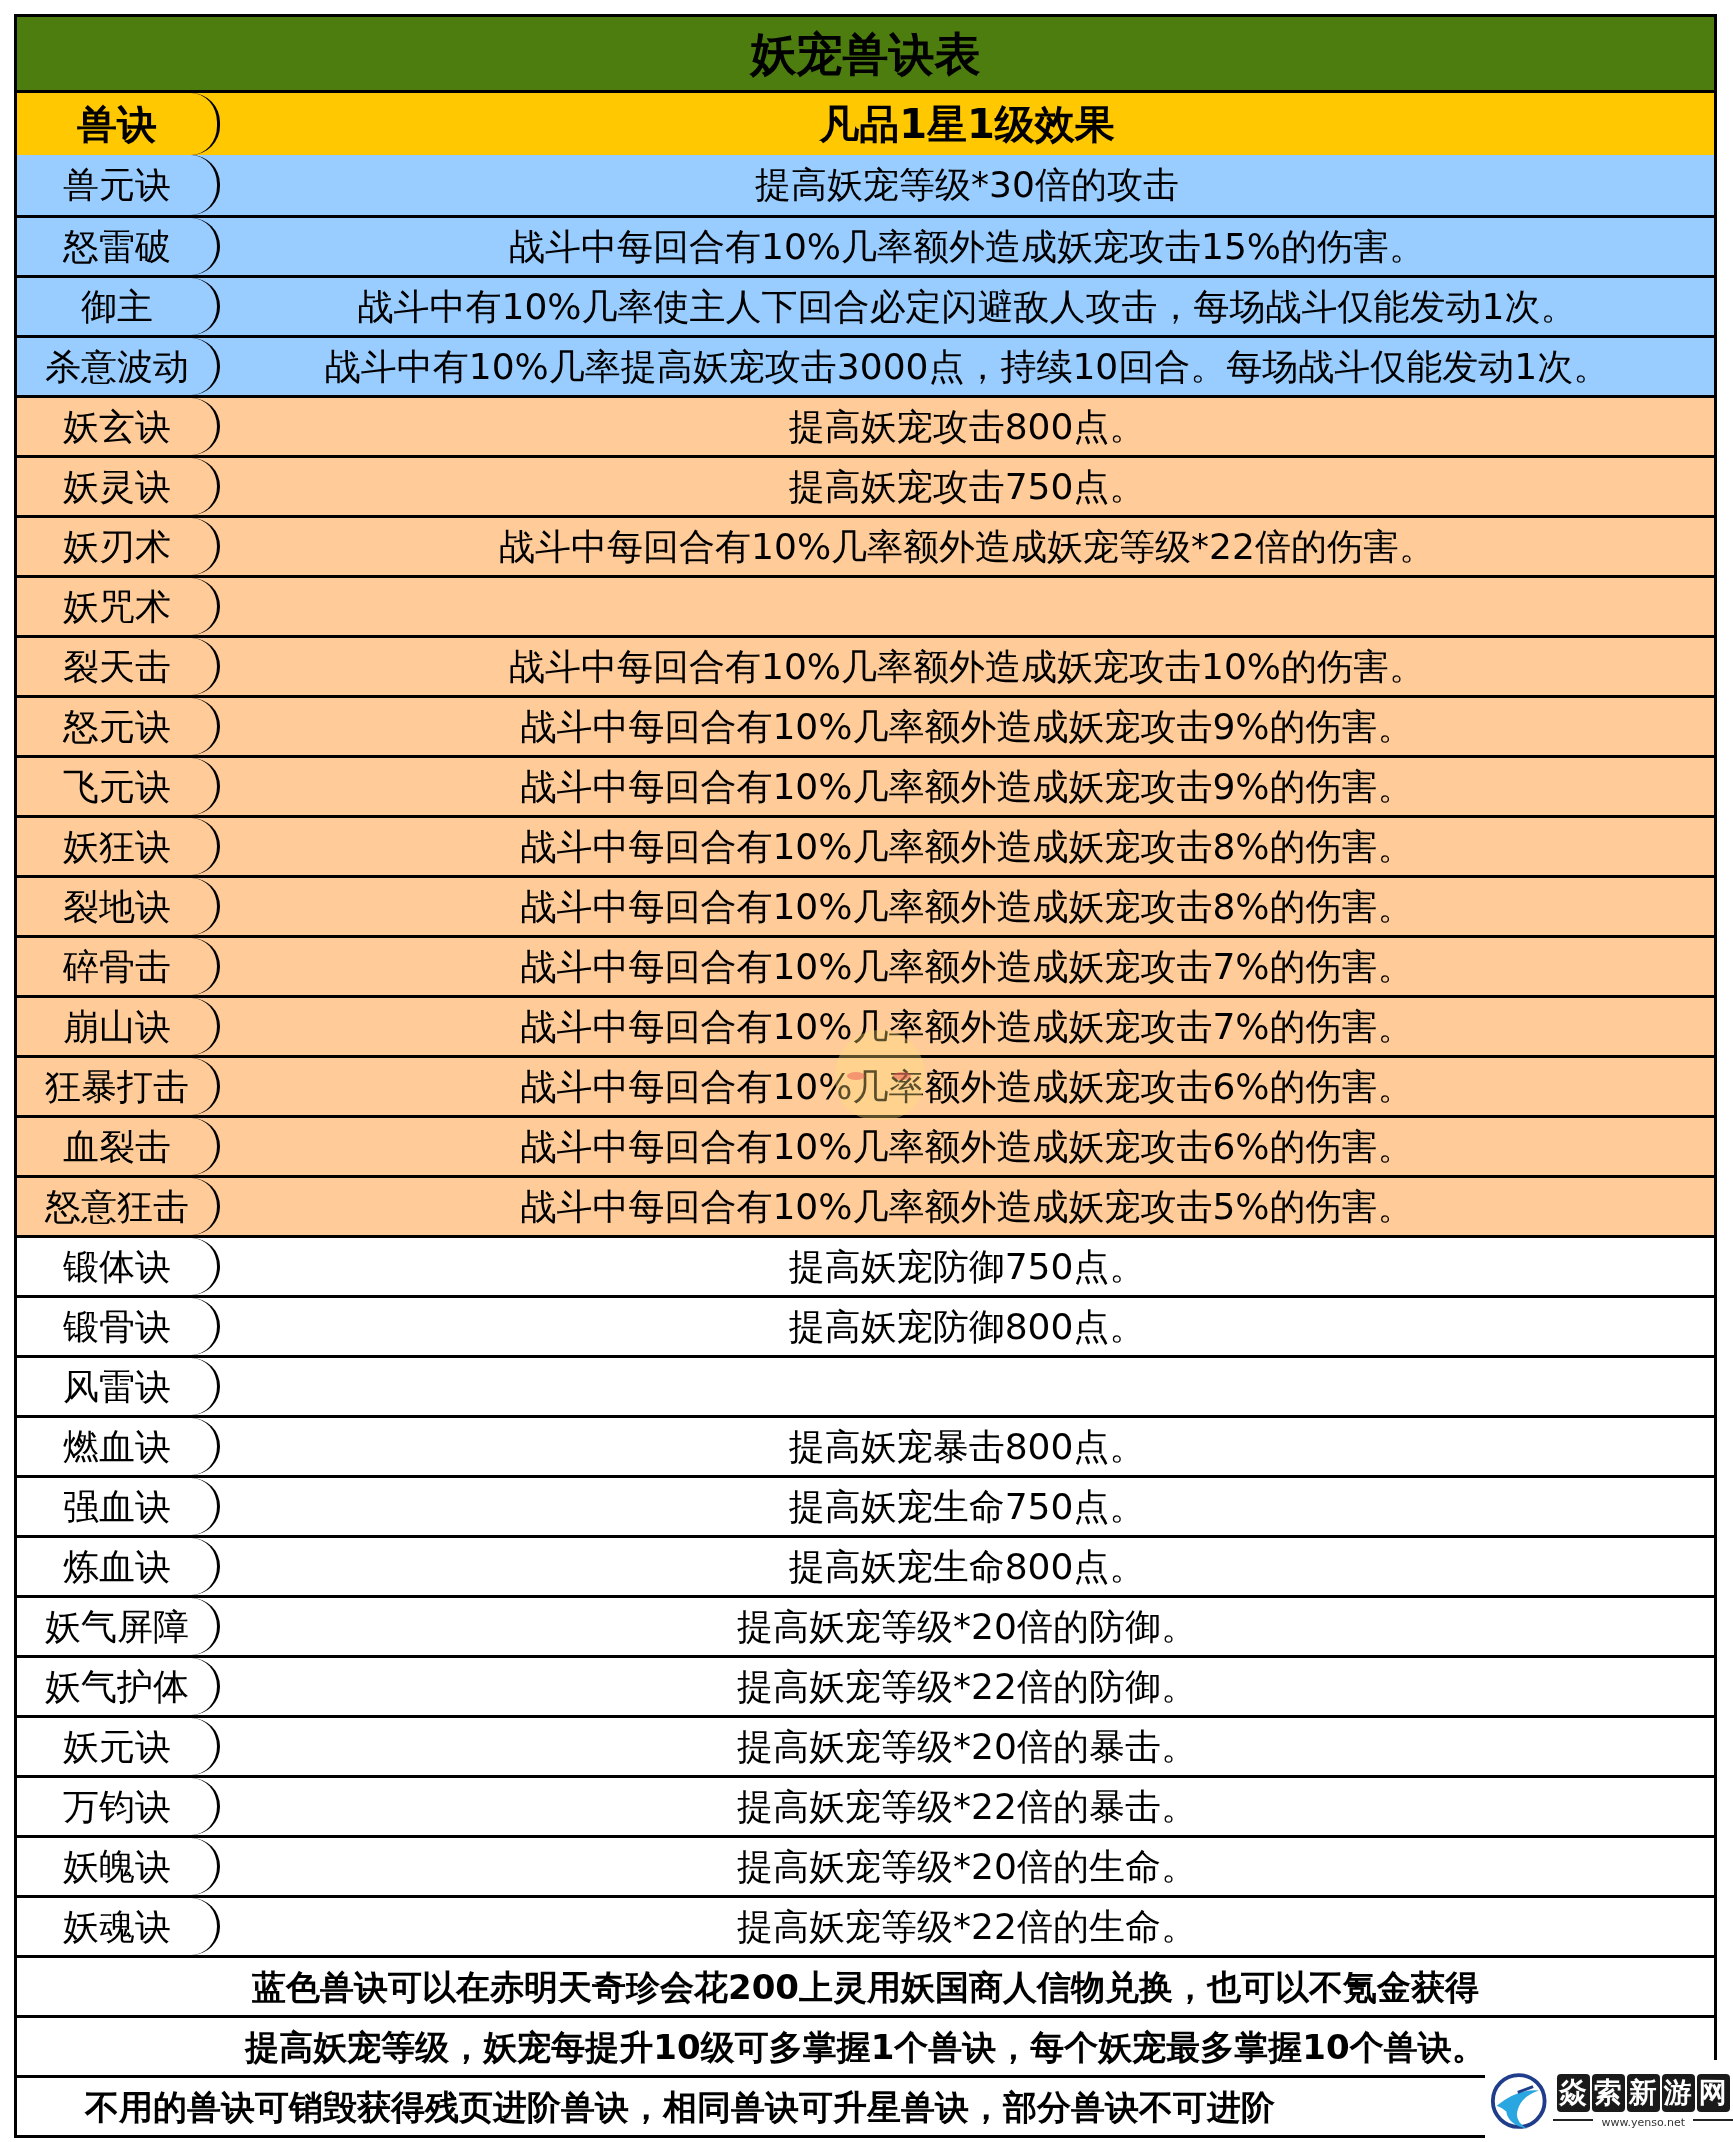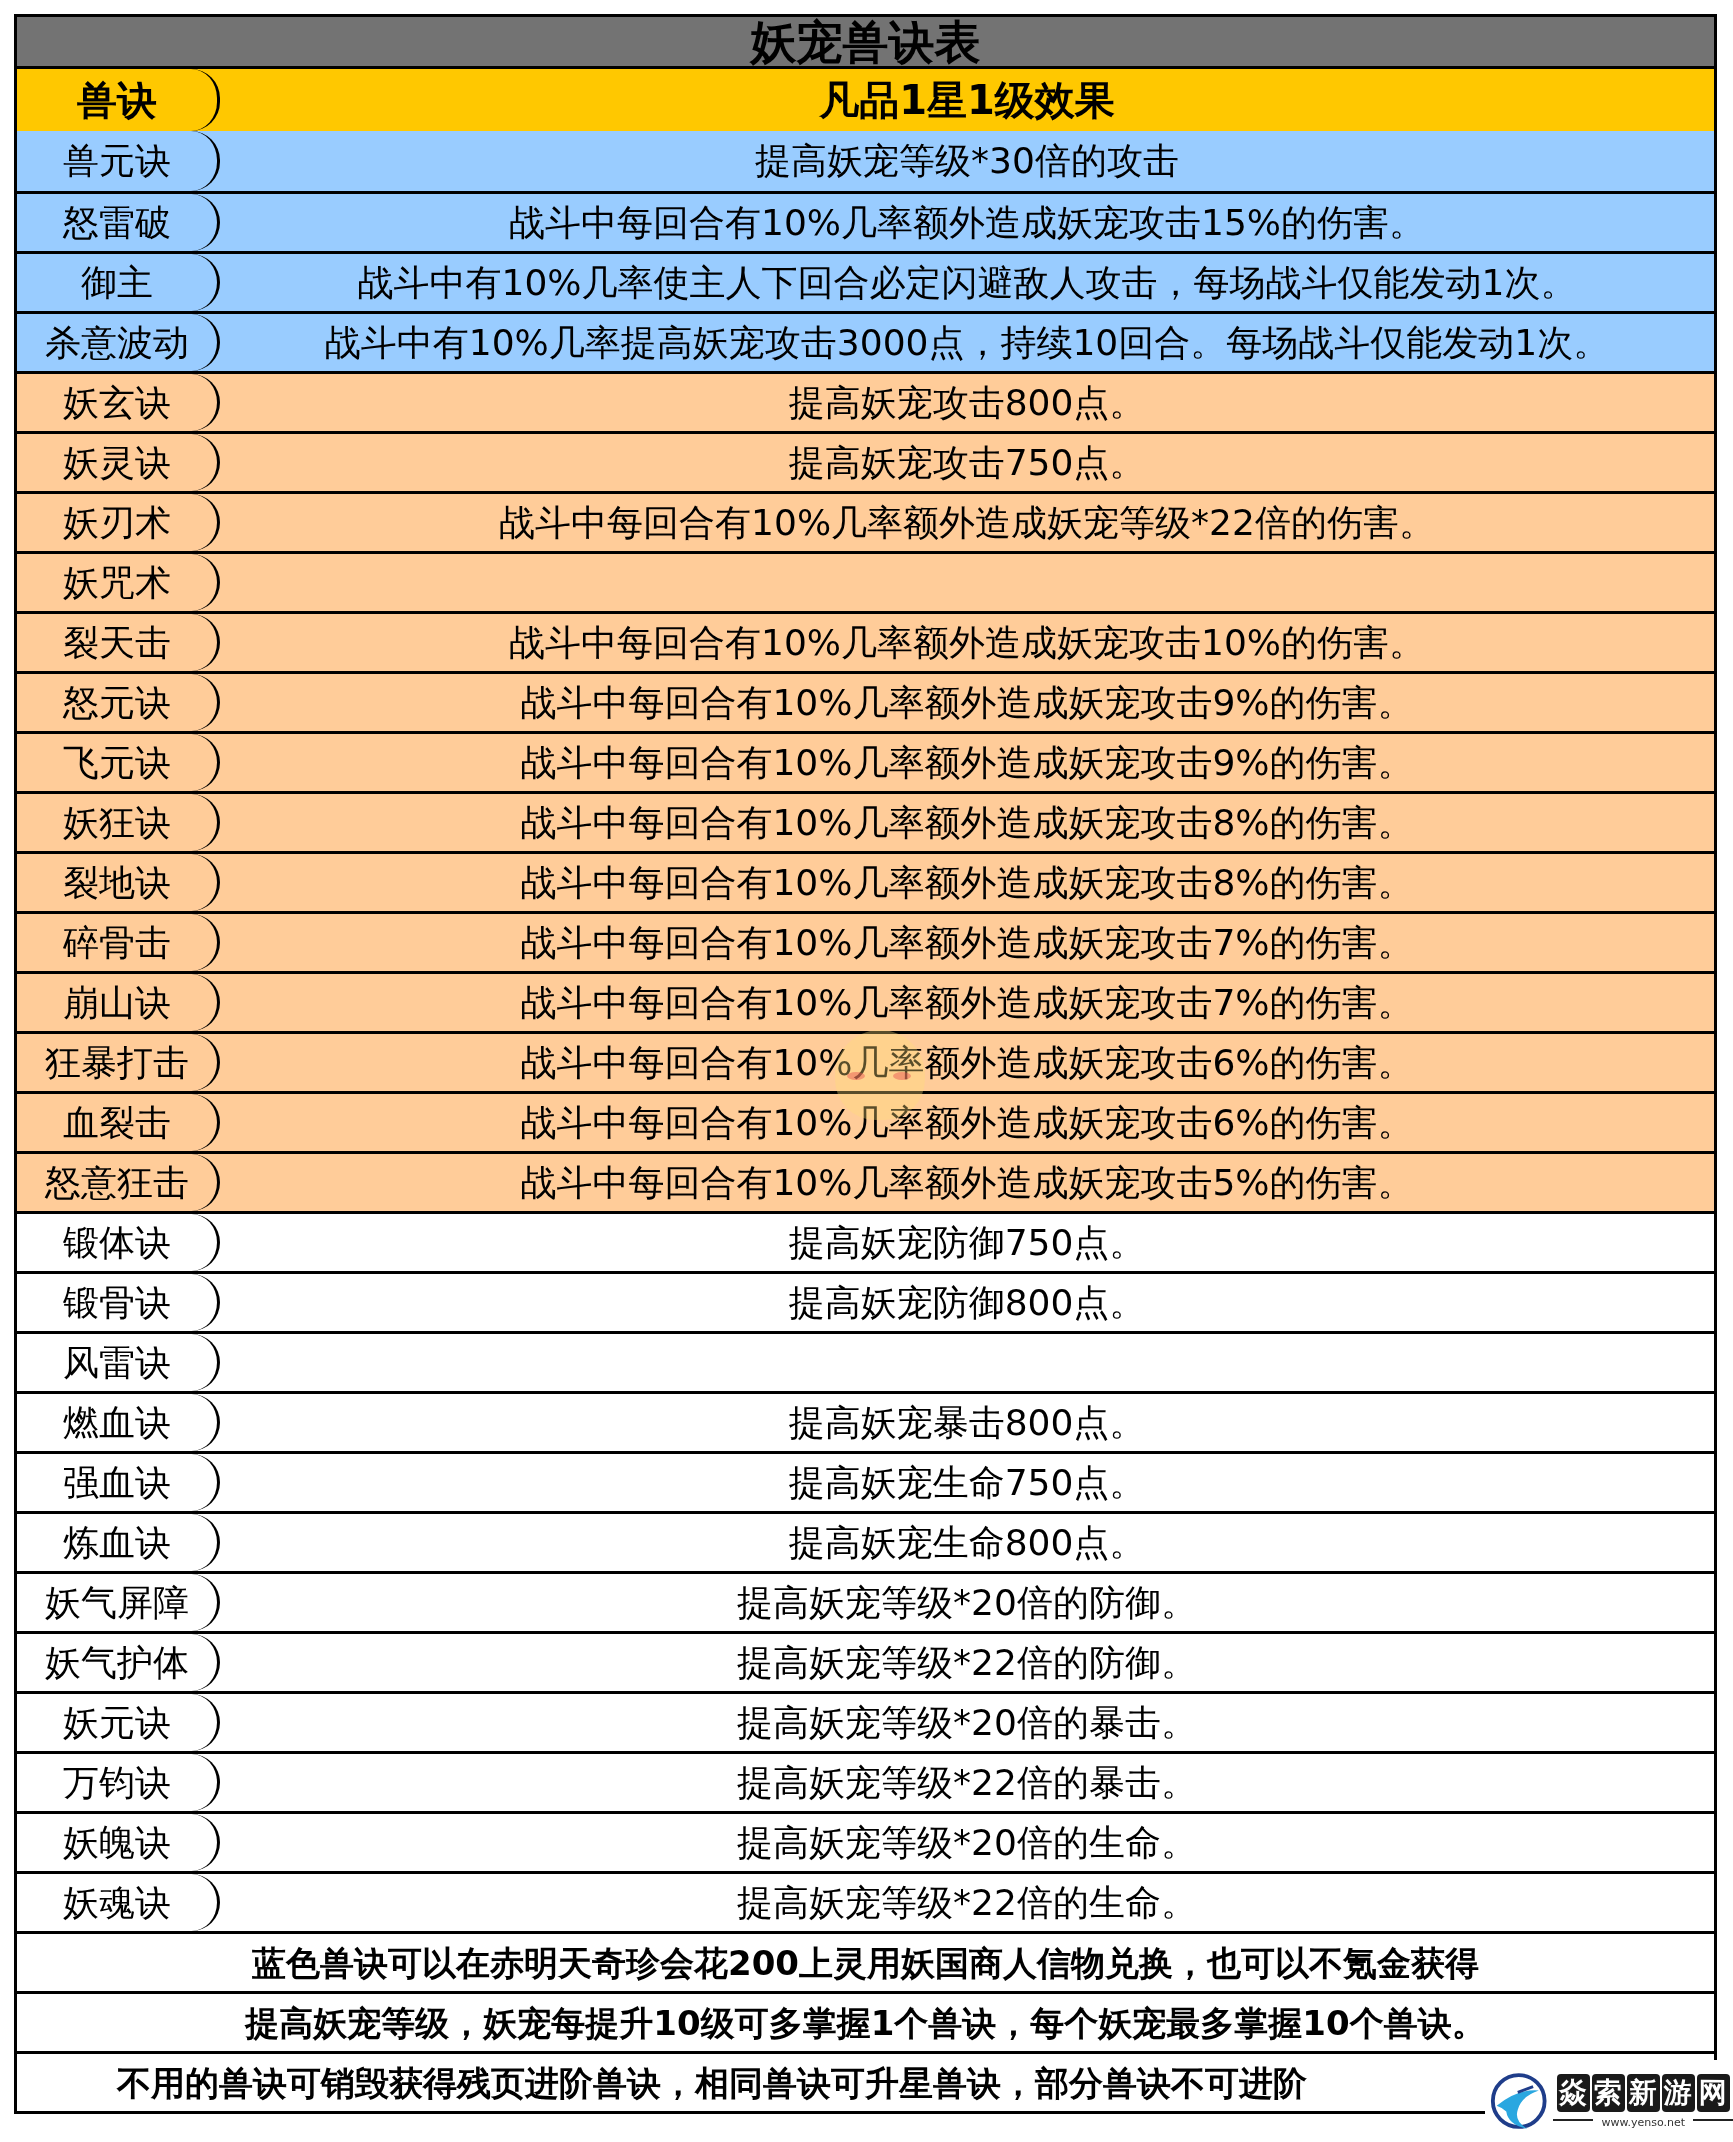"妖宠兽诀表" .title-row { background: #737373 -> #4d7c0f; height: 49px -> 73px }
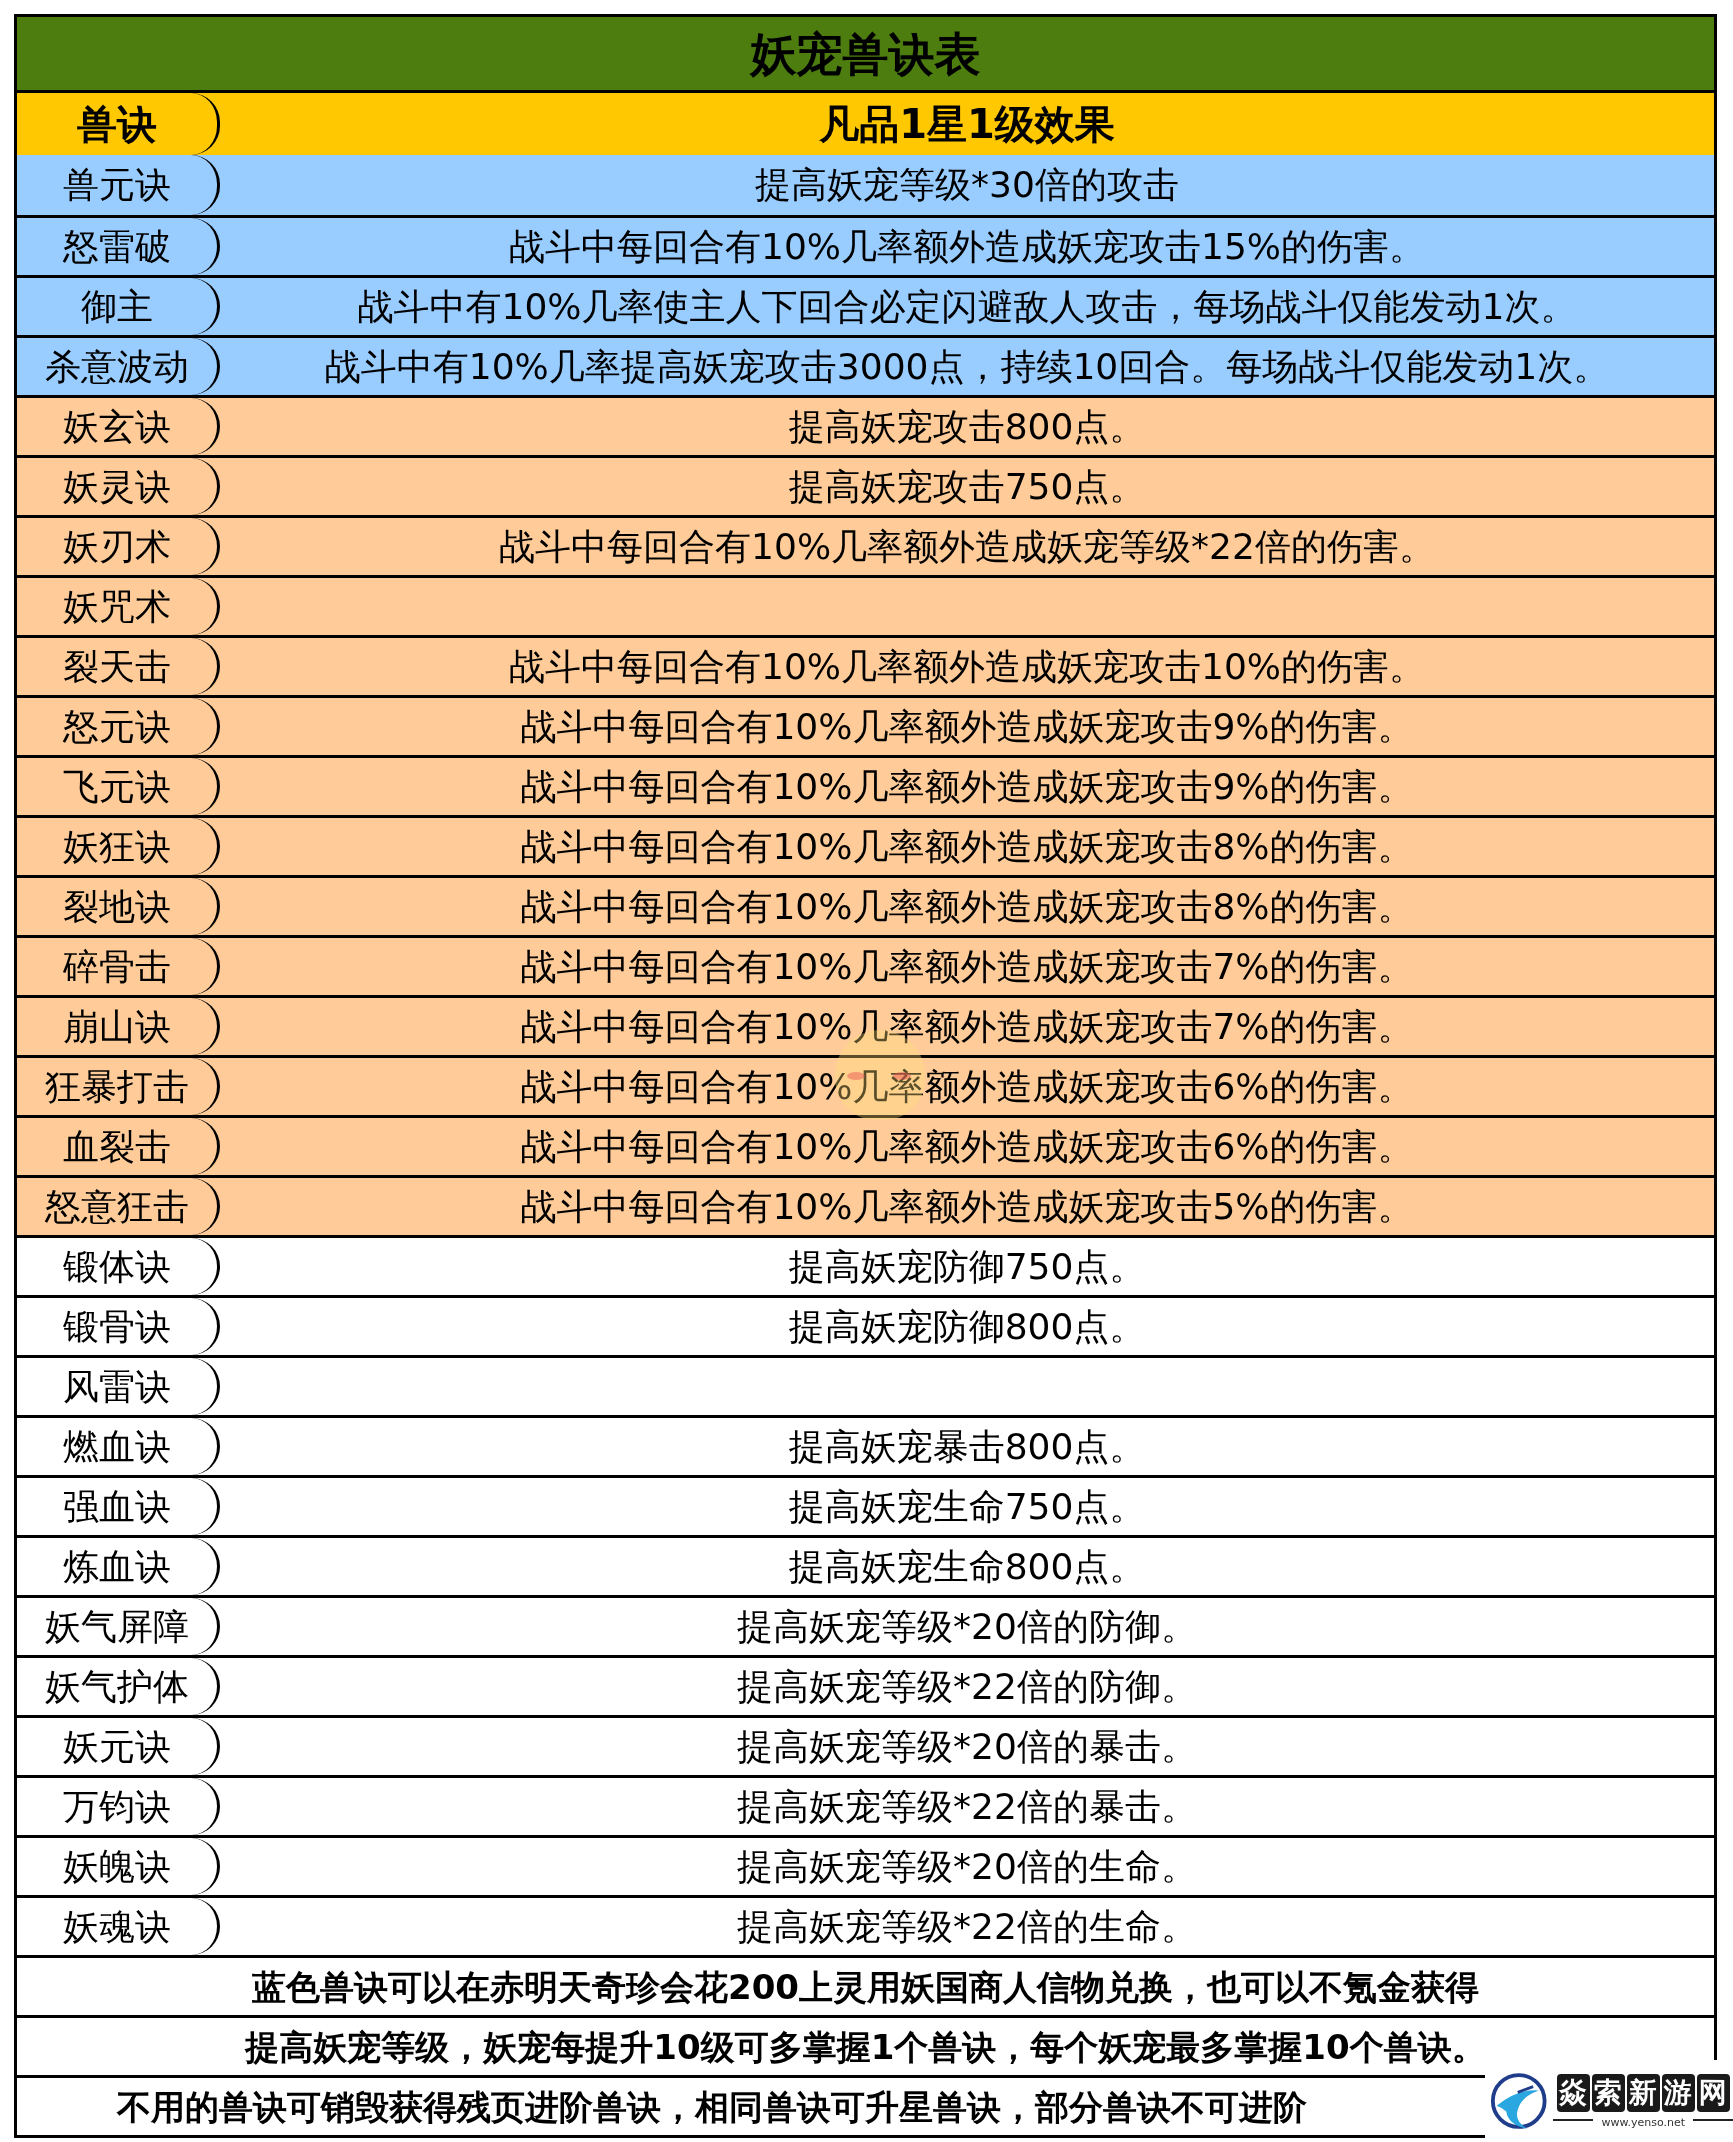"不用的兽诀可销毁获得残页进阶兽诀，相同兽诀可升星兽诀，部分兽诀不可进阶" .foot.last .cell { padding-left: 100px -> 68px }
